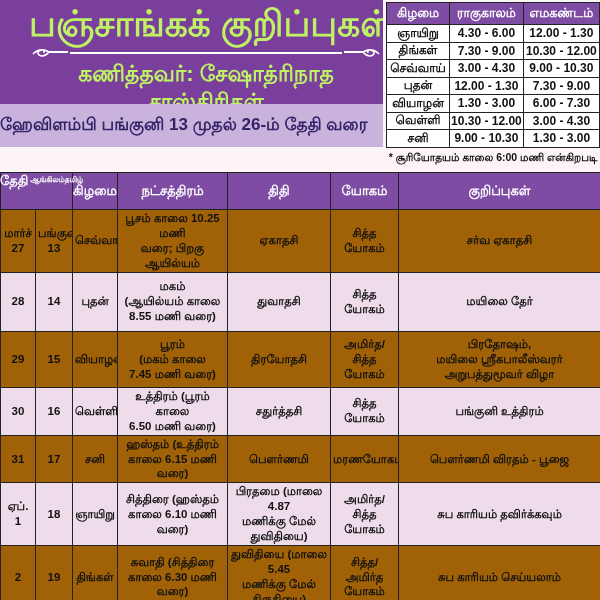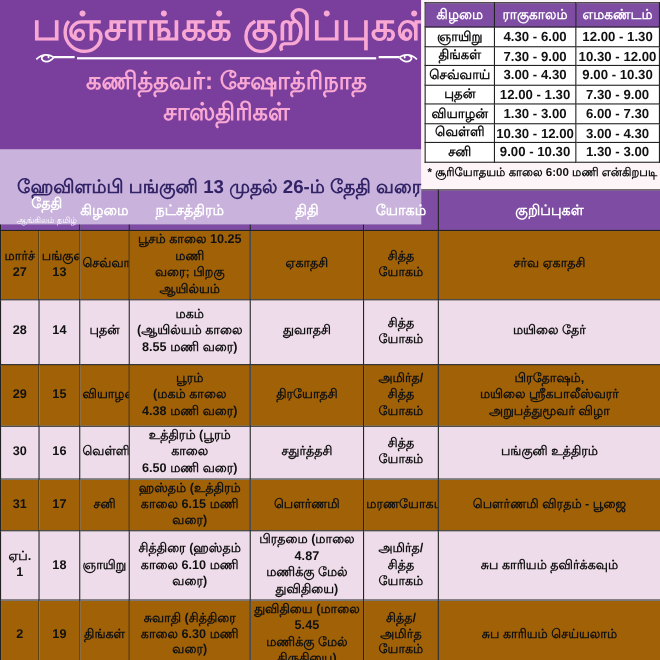"பஞ்சாங்கக் குறிப்புகள்" .title-block { color: #f9a8d4 -> #bef264; height: 136px -> 104px }
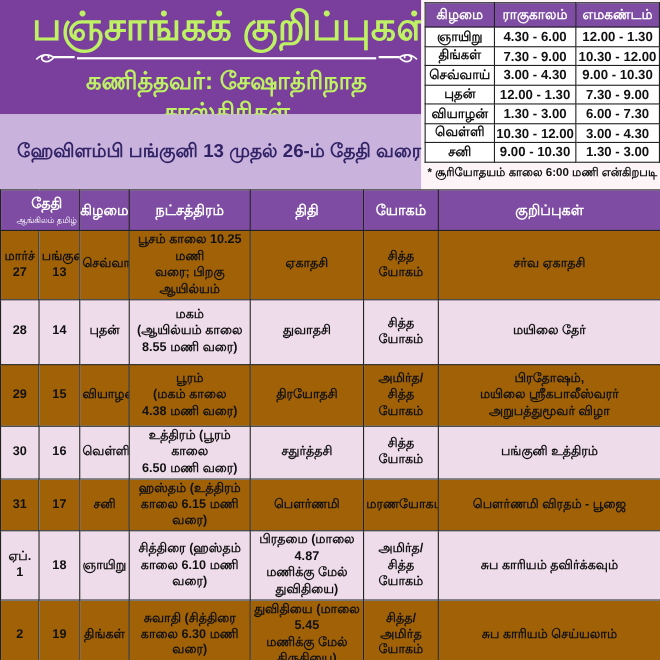"ஹேவிளம்பி பங்குனி 13 முதல் 26-ம்" .date-box { height: 68px -> 43px; text-align: right -> left }
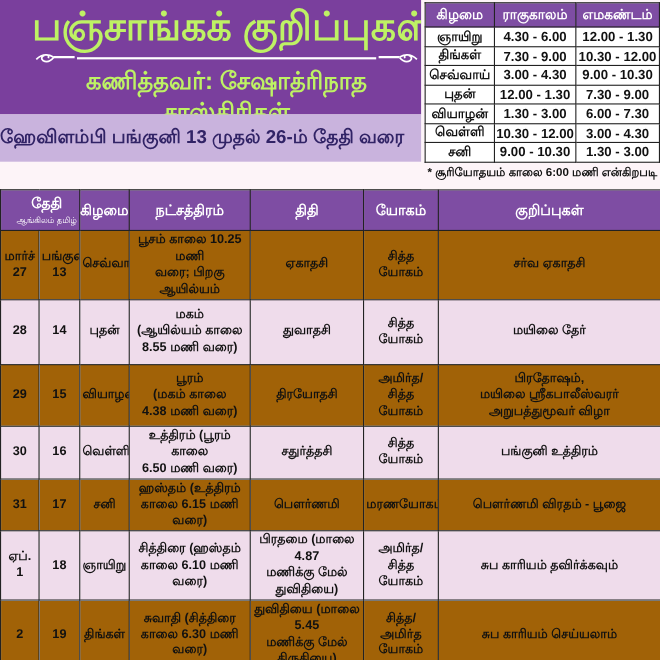"தேதி" .date-head { flex-direction: column -> row }
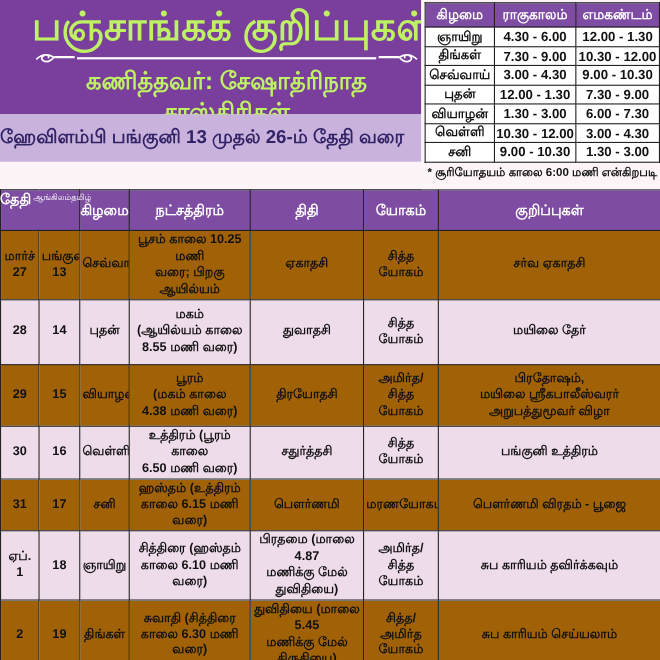"ஆங்கிலம்" .date-head .subs span { font-weight: normal -> bold }
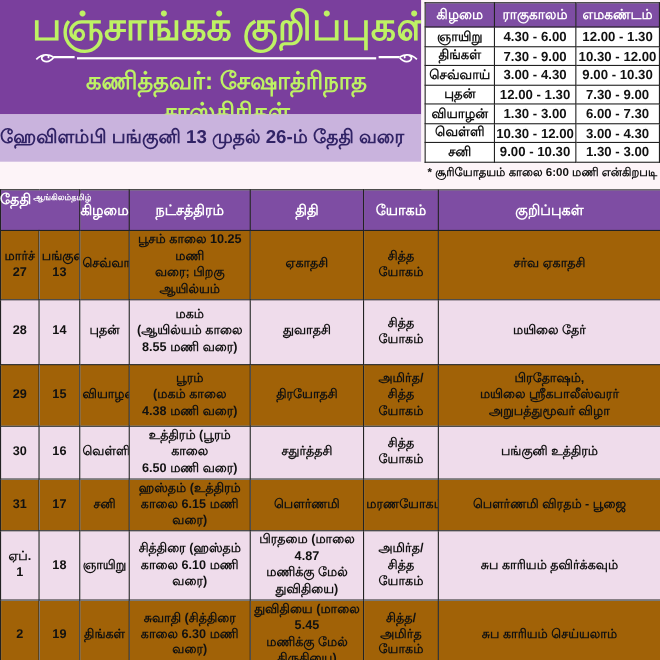"பூரம்" td { text: 4.38 -> 7.45 }
